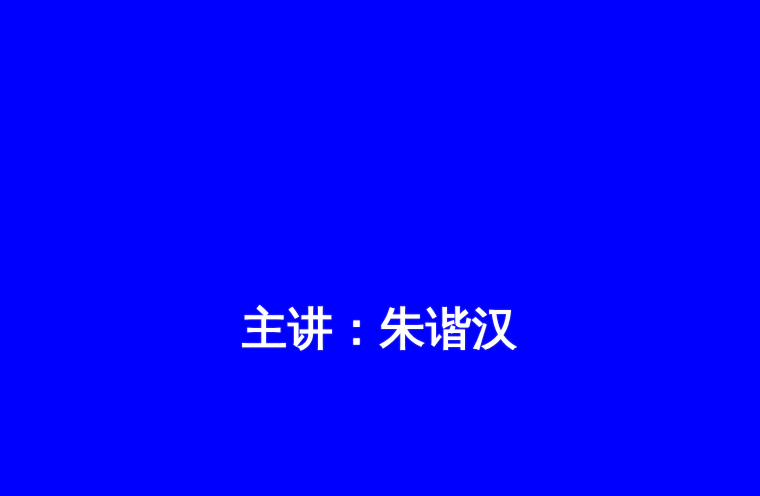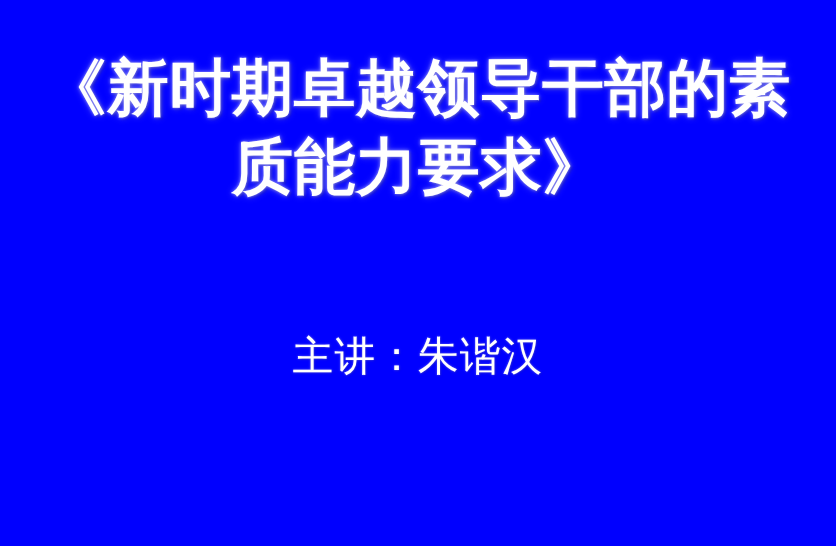"《新时期卓越领导干部的素质能力要求》" div { html: <div> <h1>《新时期卓越领导干部的素质能力要求》</h1> </div> -> none }
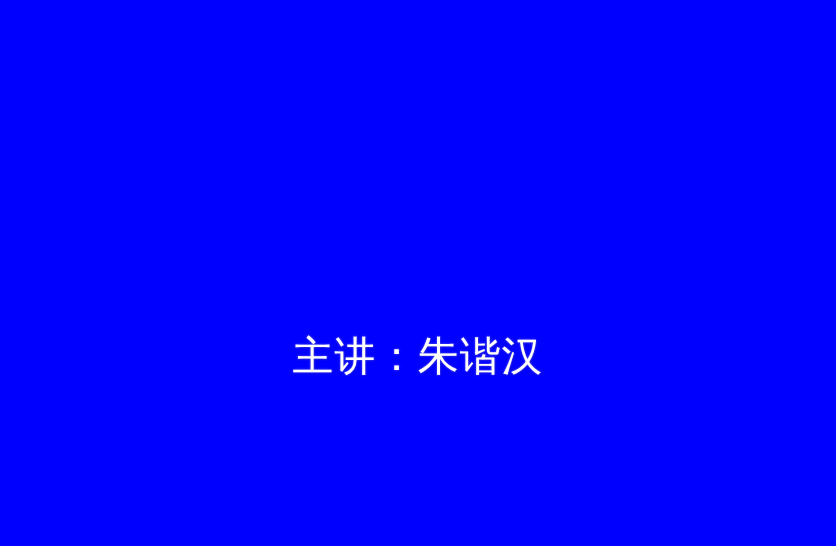"主讲：朱谐汉" #presenter-line { font-size: 37px -> 45px; font-weight: normal -> bold }
